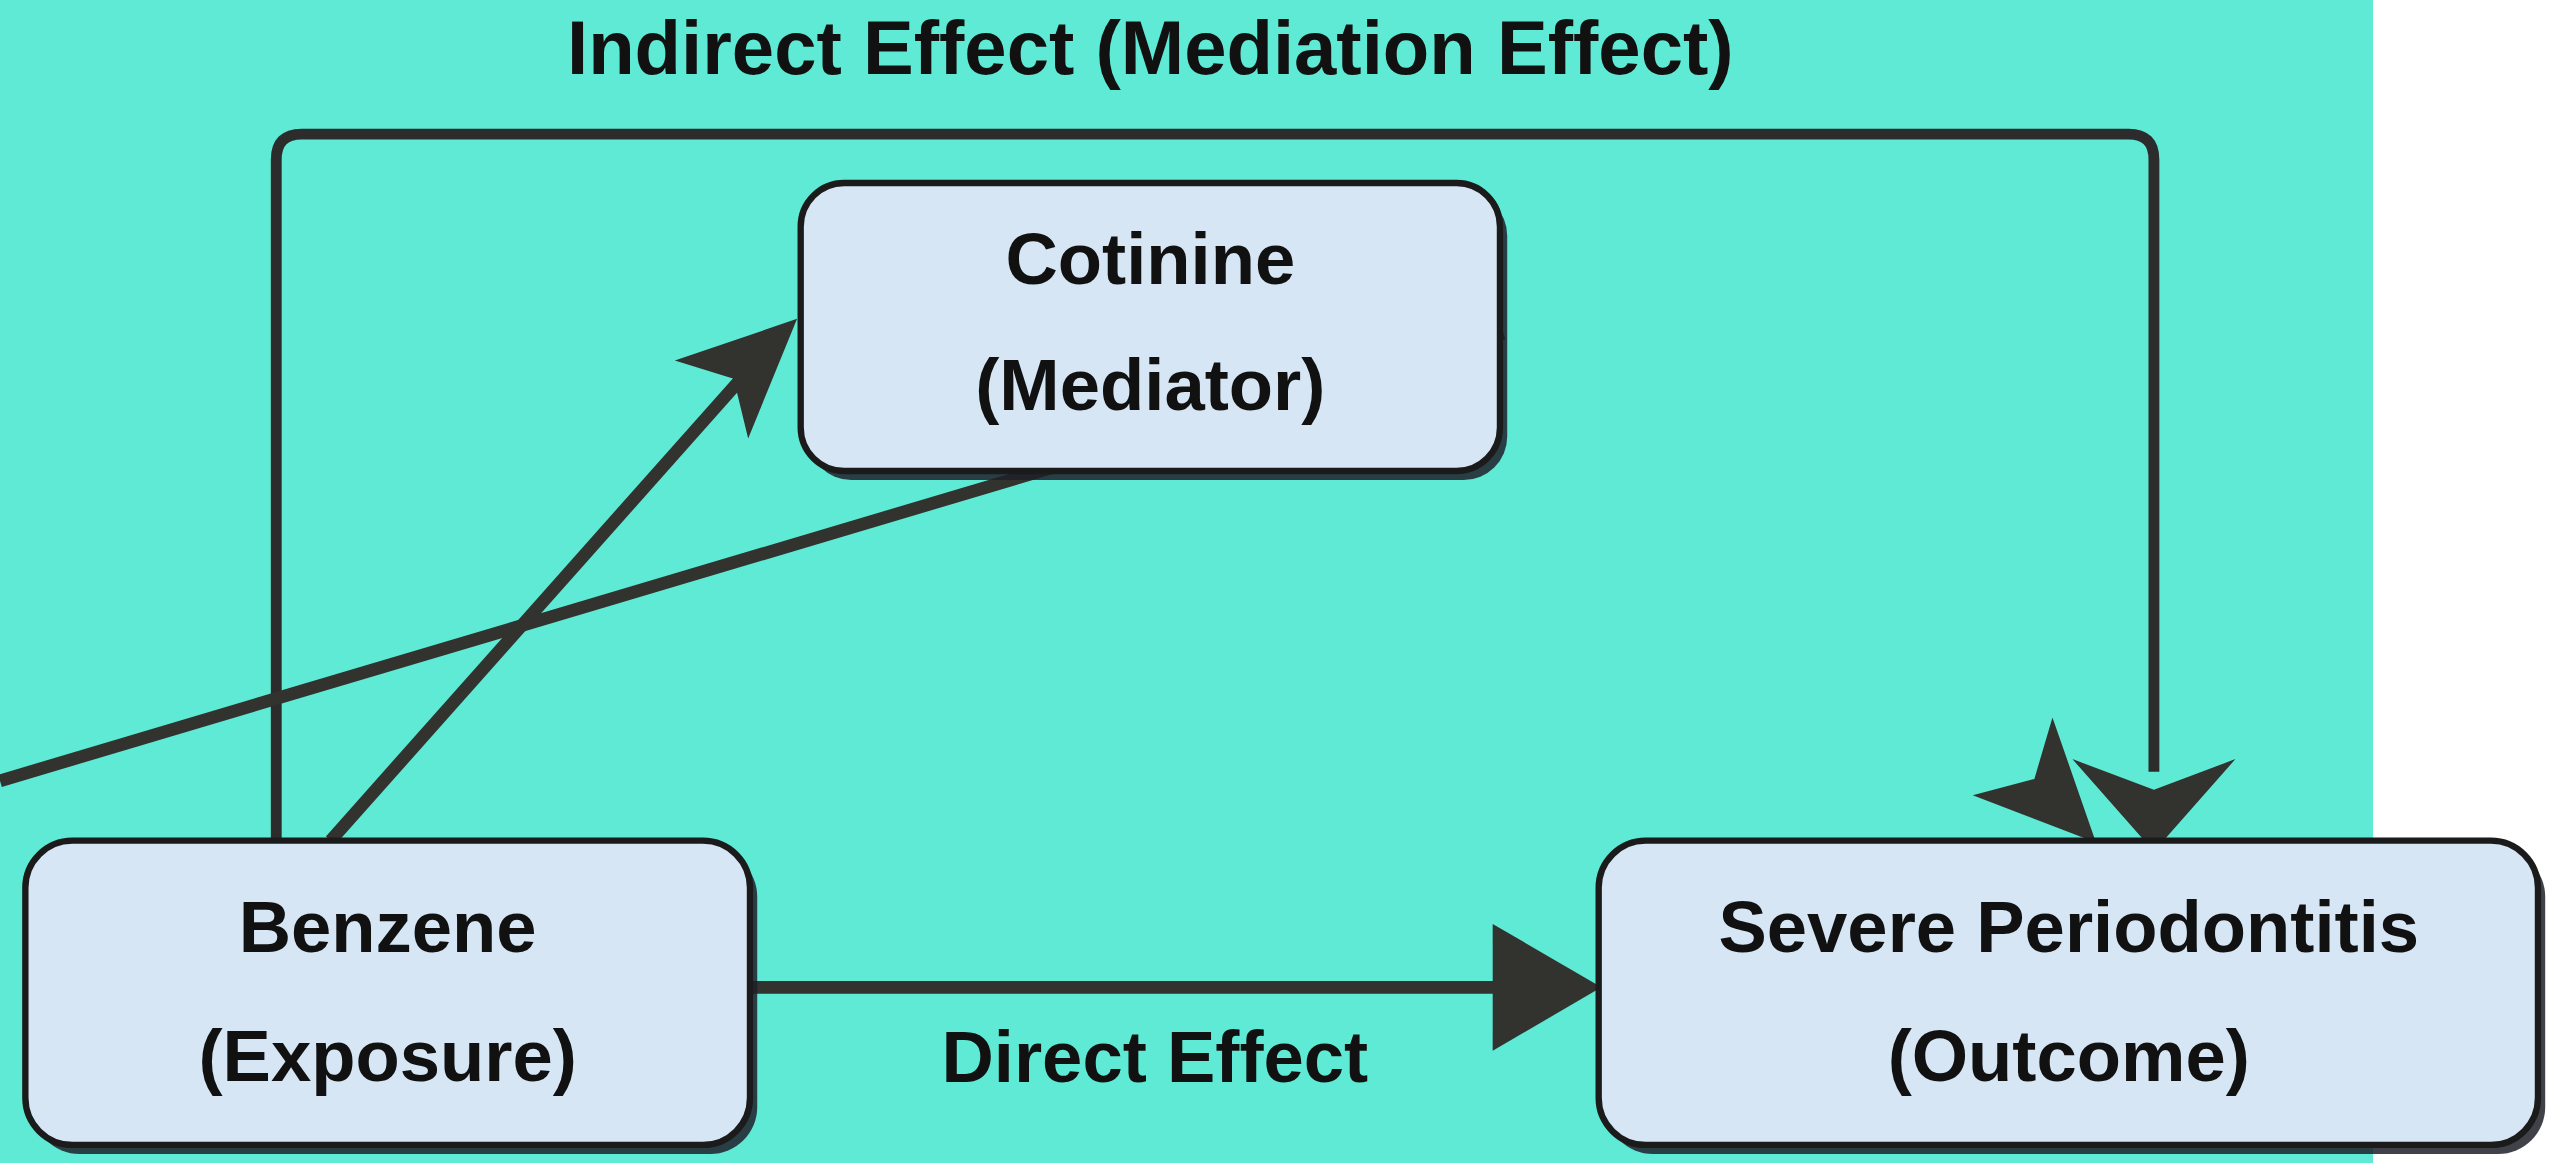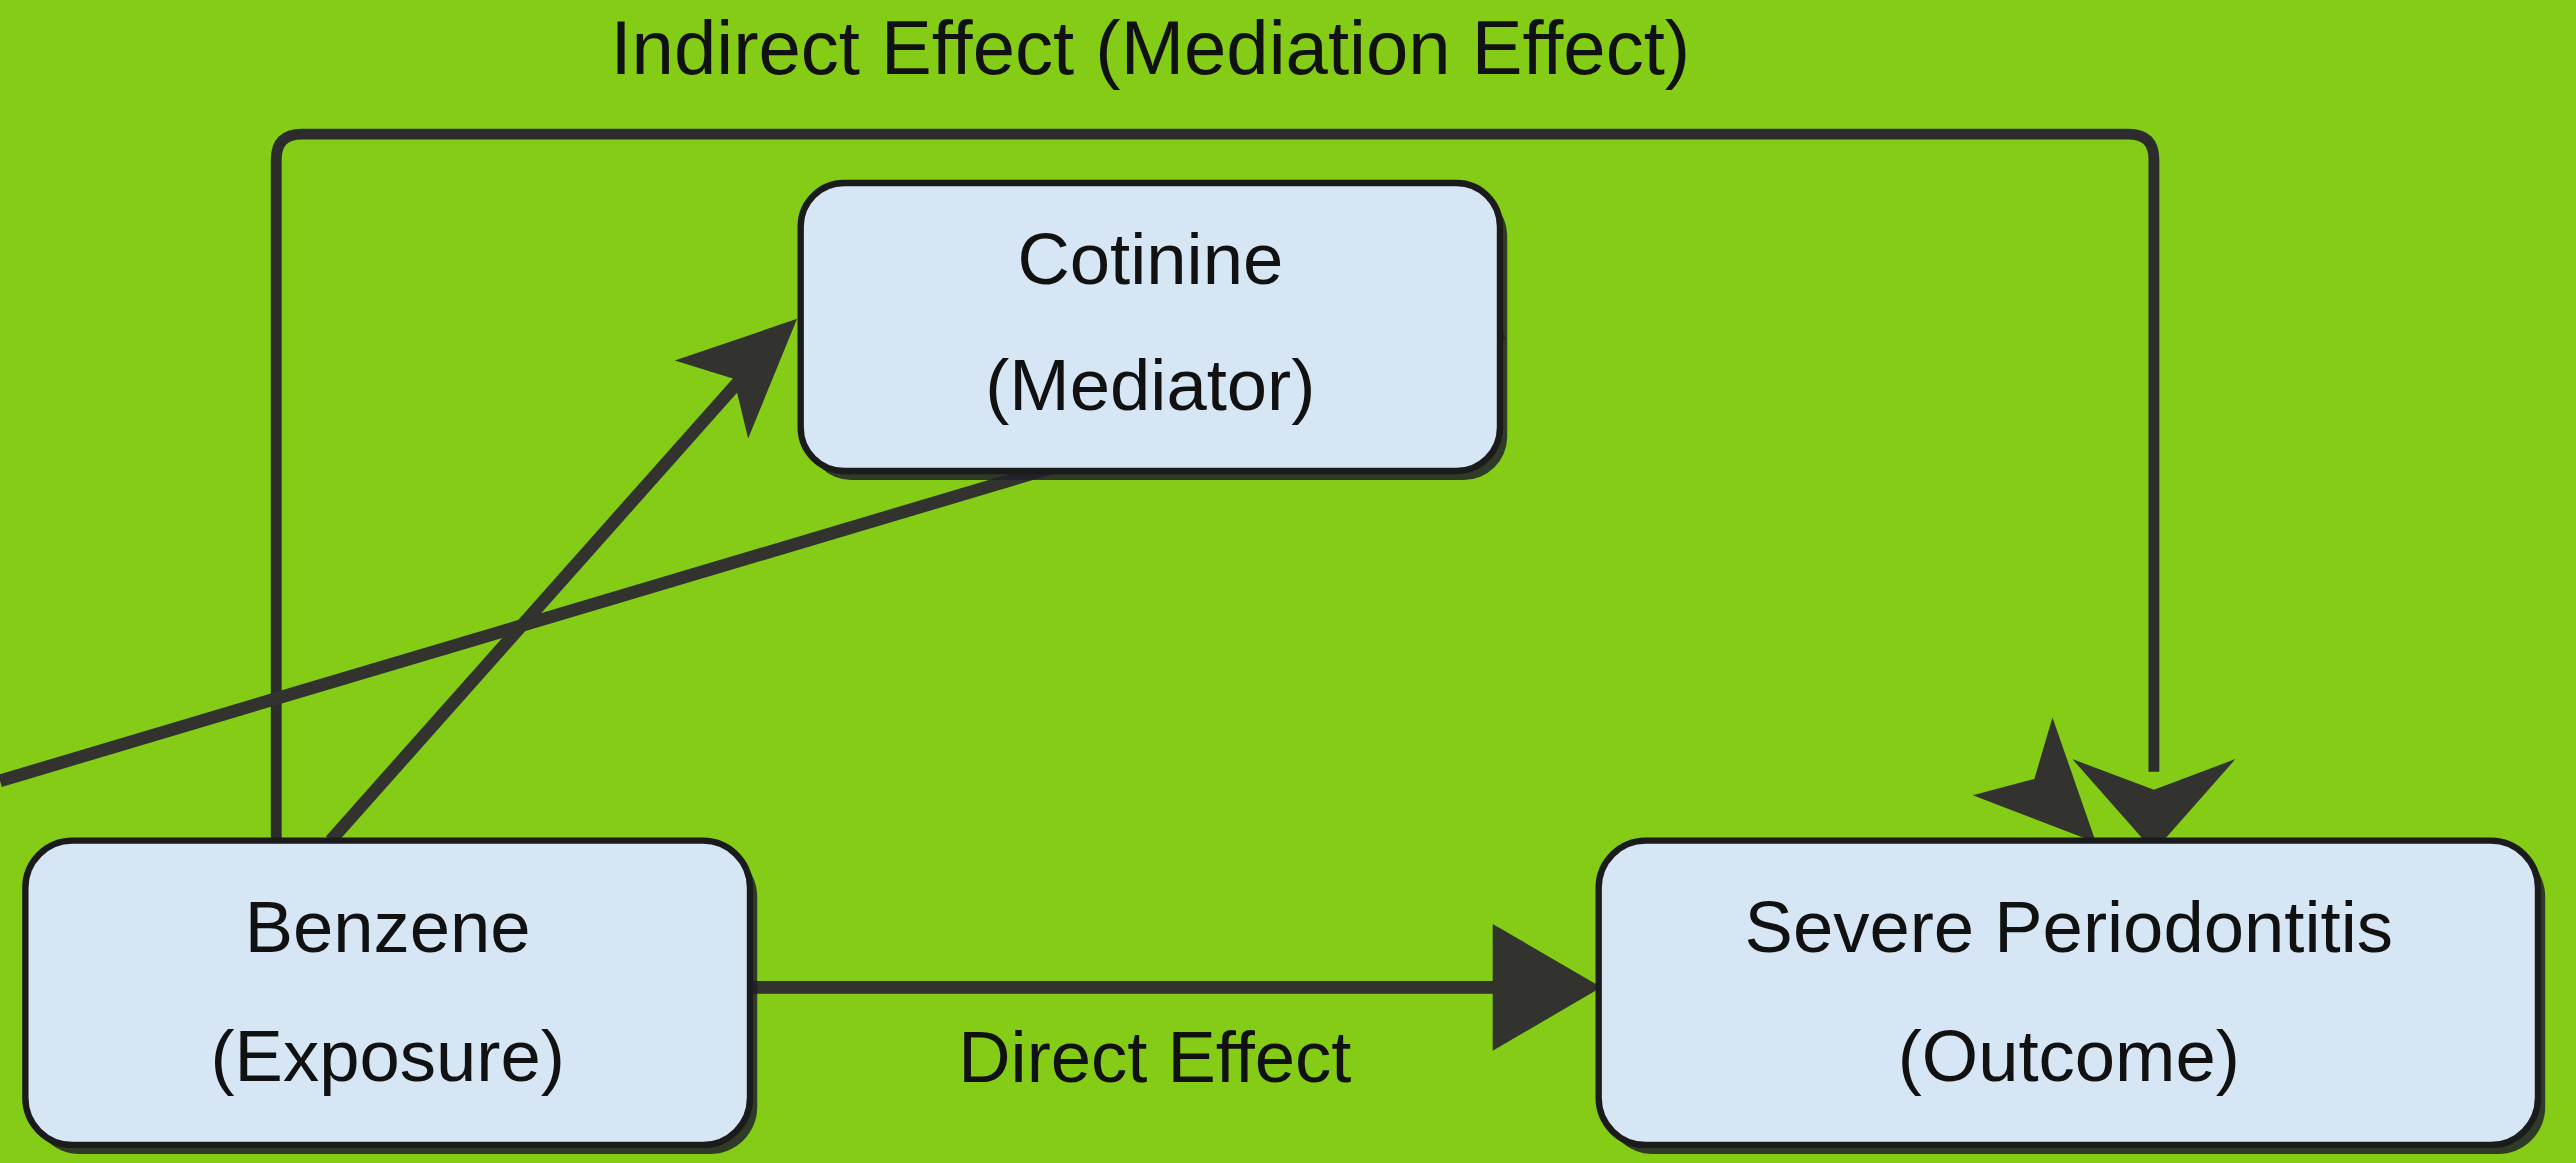"Indirect Effect (Mediation Effect)" #diagram-root { background: #84cc16 -> #5eead4; font-weight: none -> bold; width: 2576px -> 2373px }
